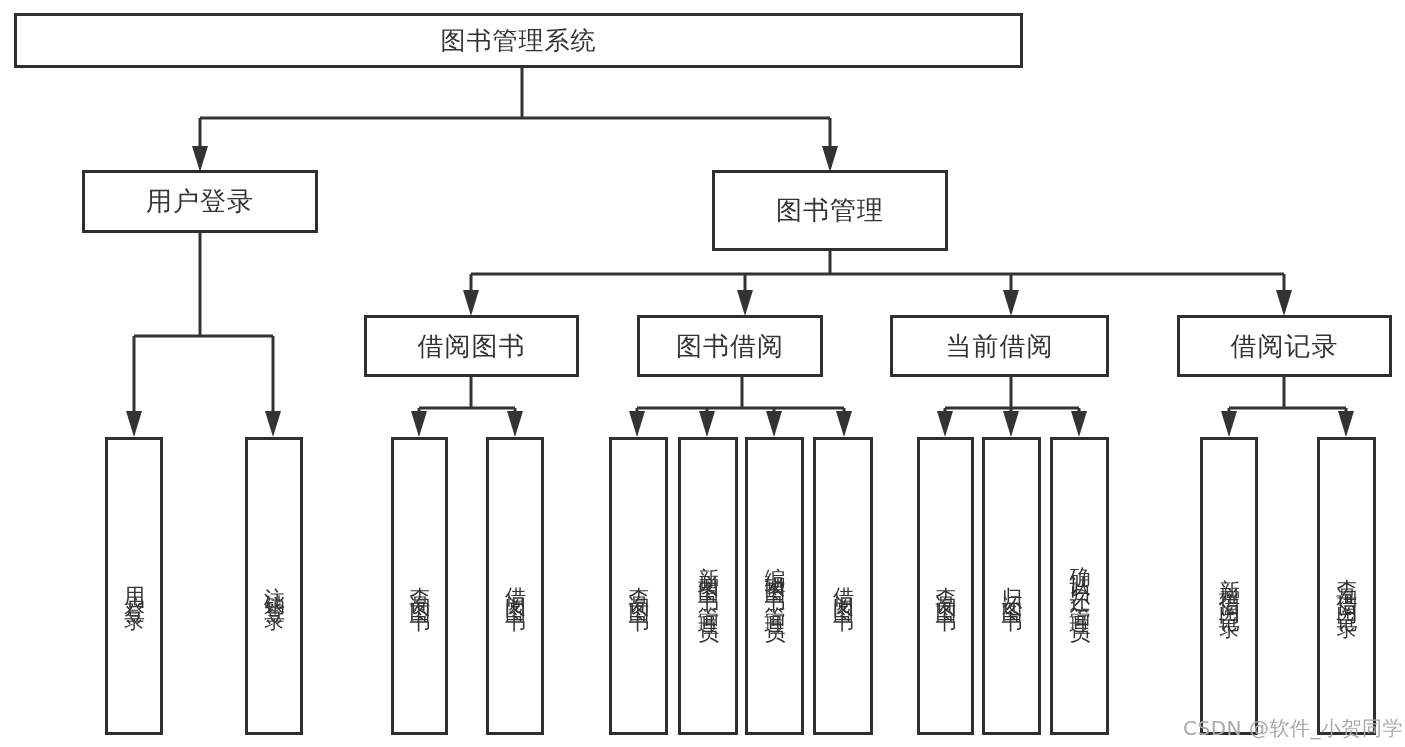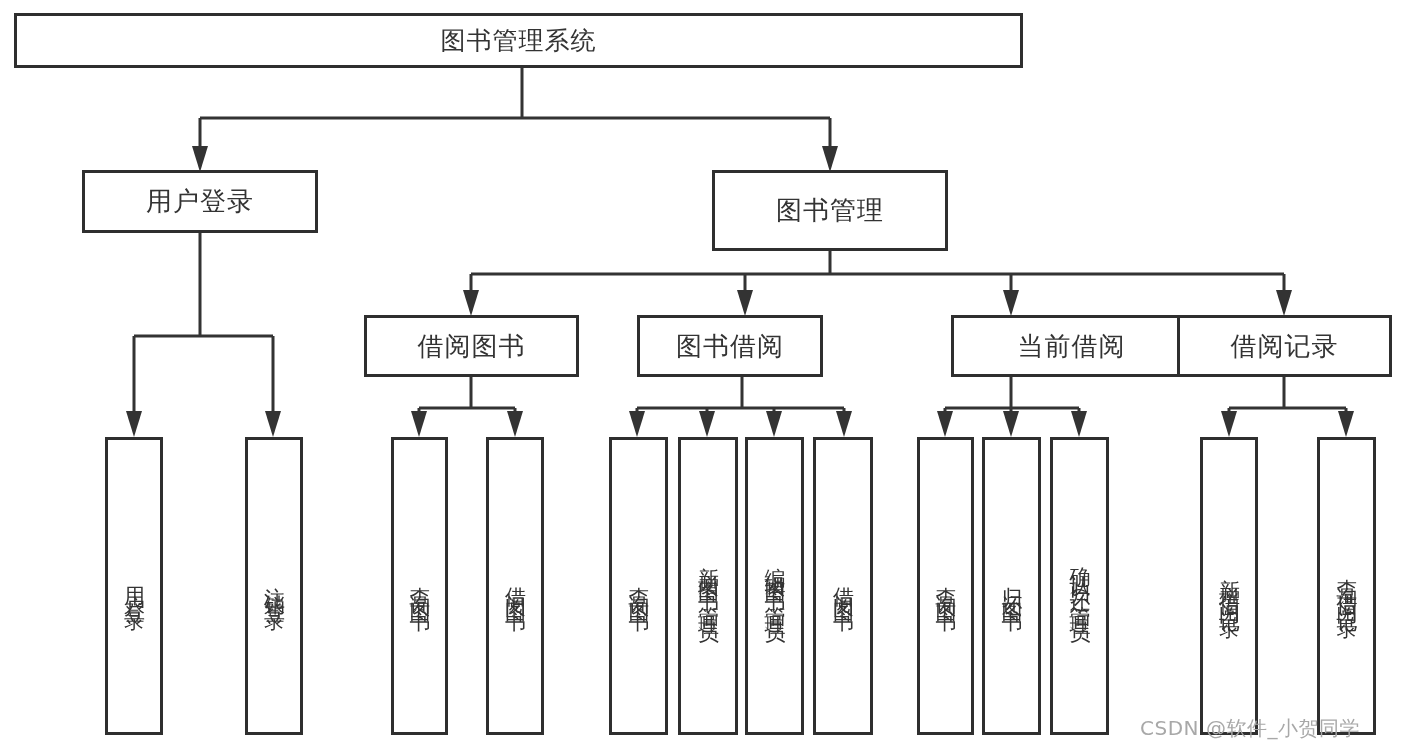"当前借阅" div.box { left: 951px -> 890px; width: 241px -> 219px }
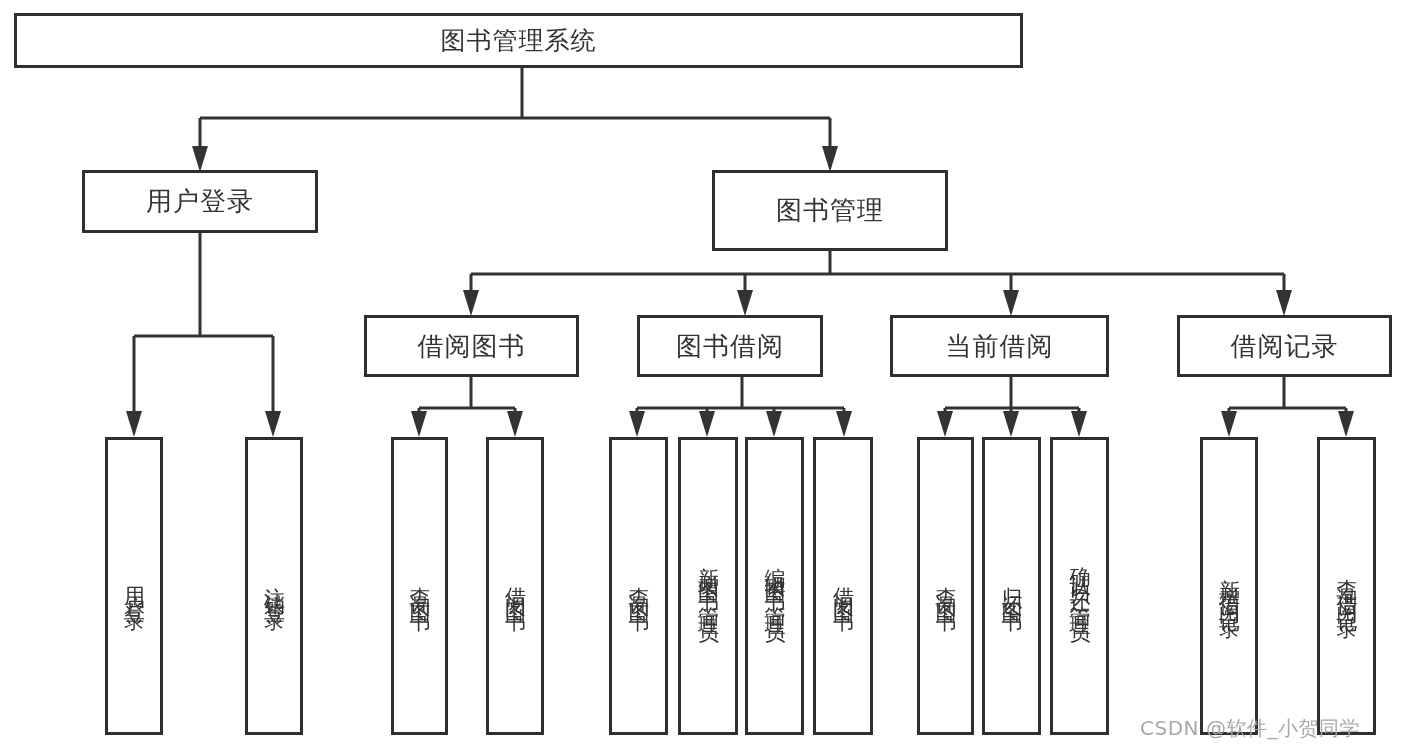"CSDN @软件_小贺同学" .watermark { left: 1140px -> 1183px }
